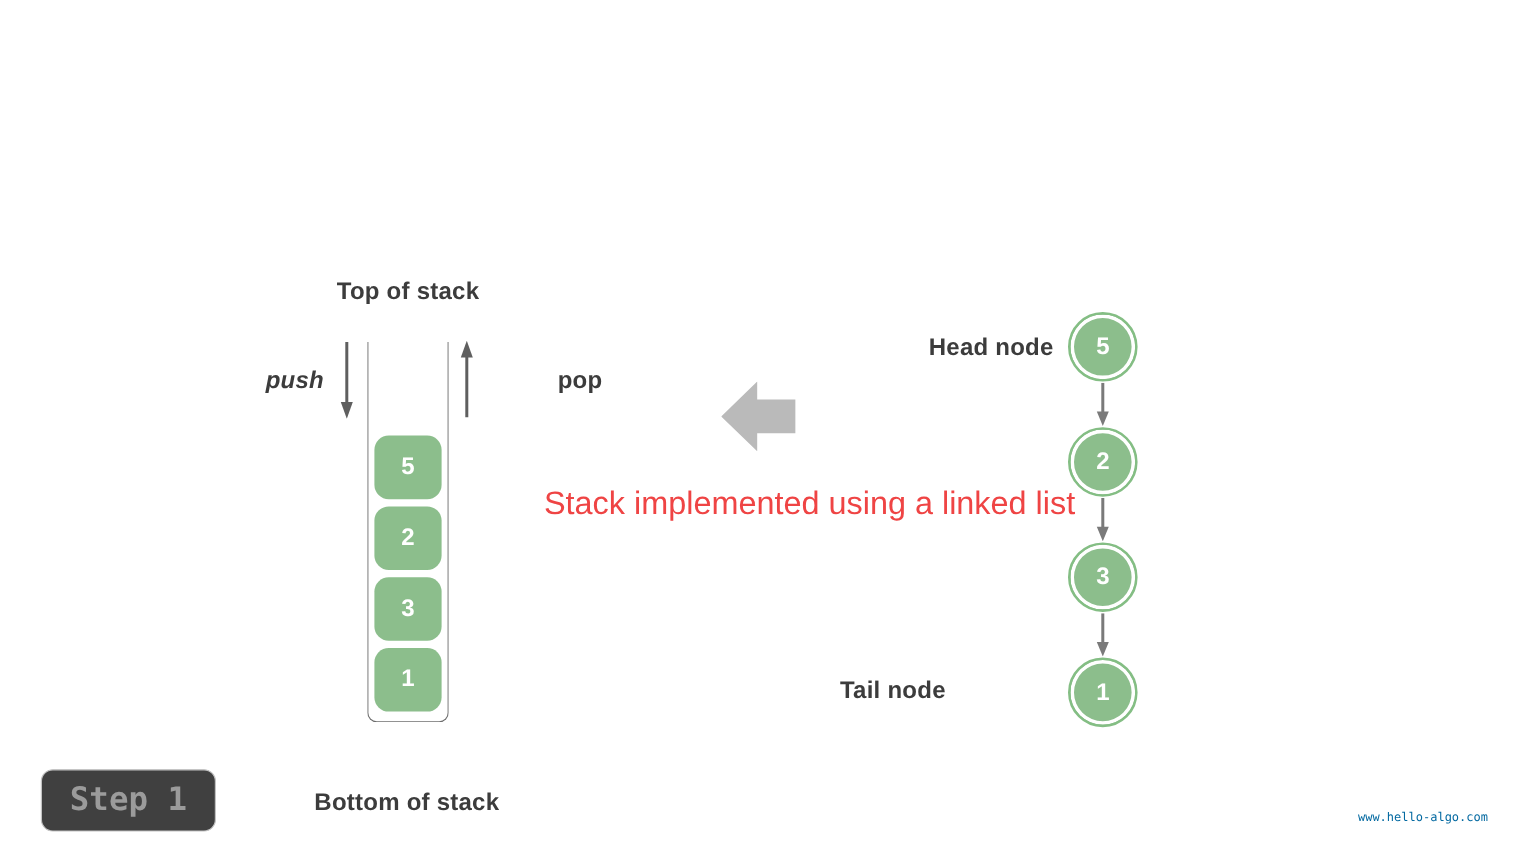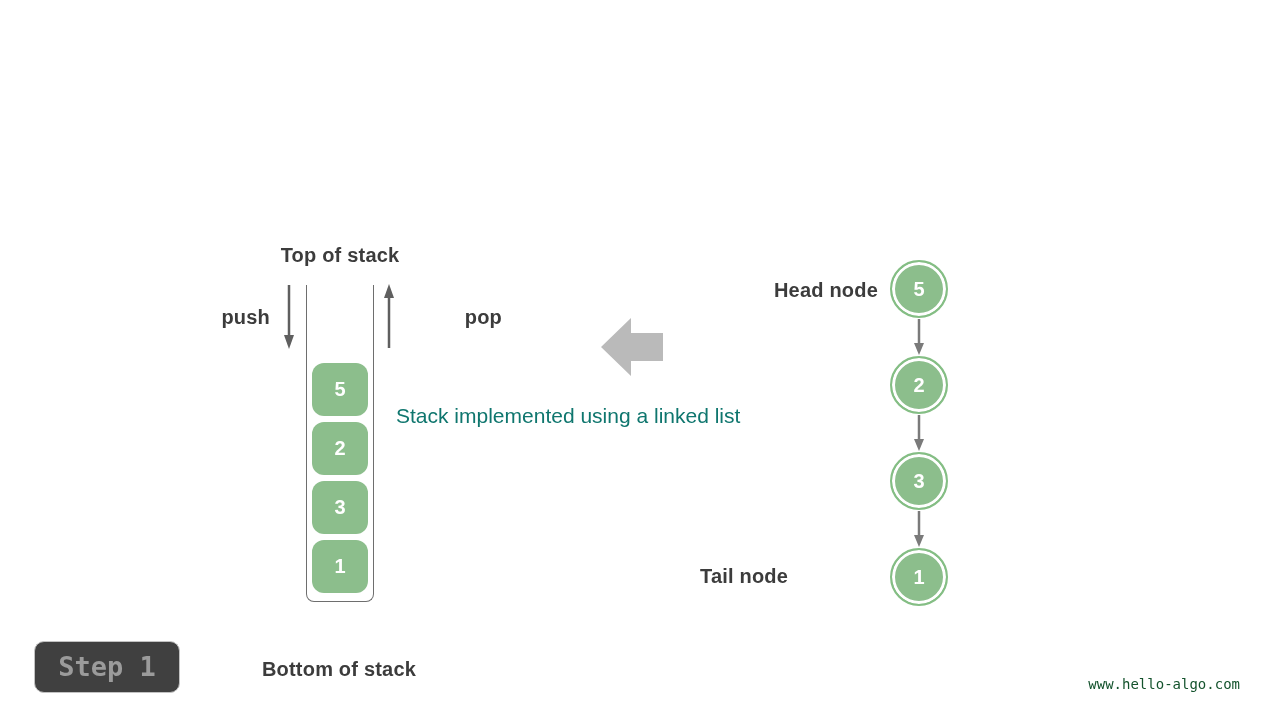"Top of stack" .lbl-top { top: 244px -> 232px }
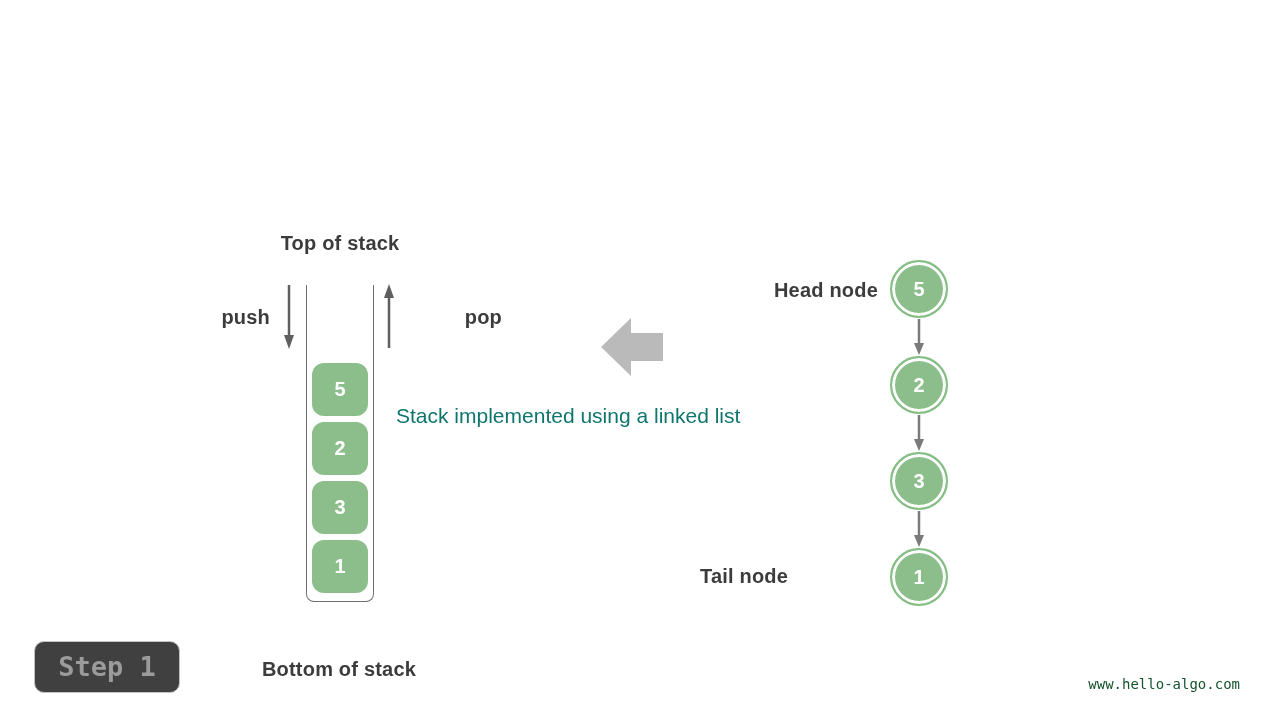"push" .lbl-push { font-style: none -> italic }
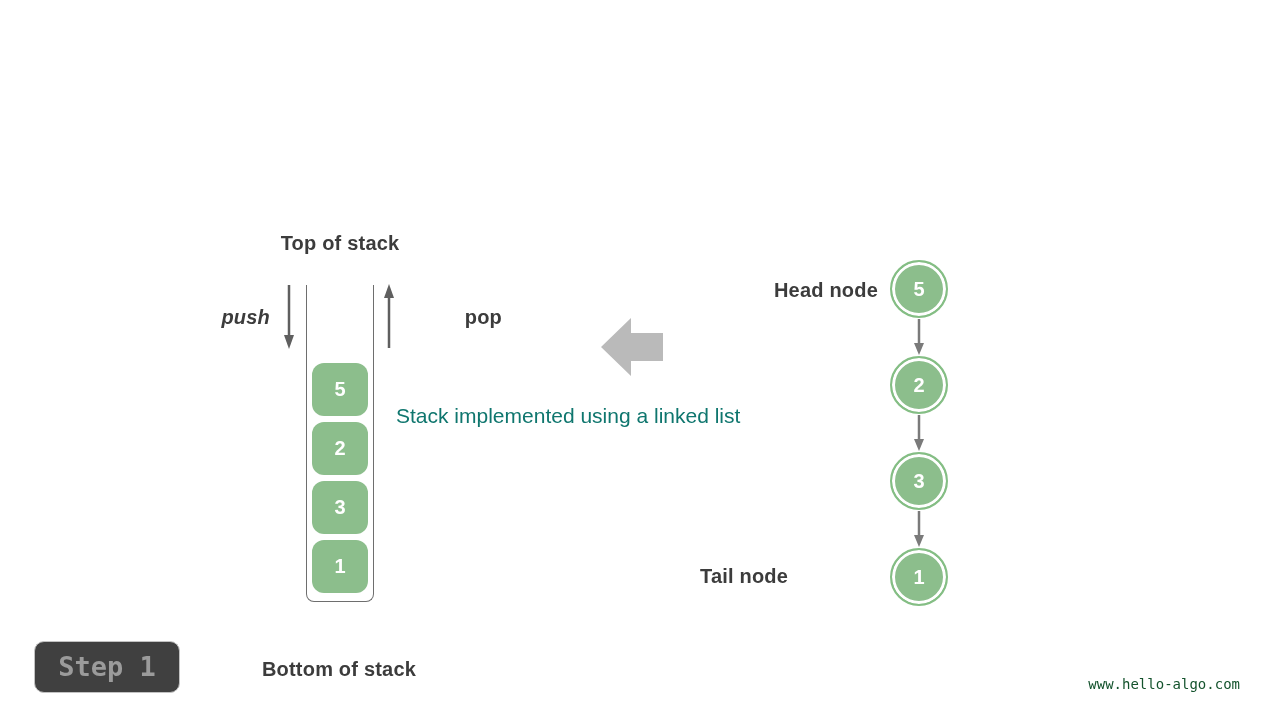"Stack implemented using a linked" .caption { color: #0f766e -> #ef4444; font-size: 21px -> 27px; text-align: left -> right }
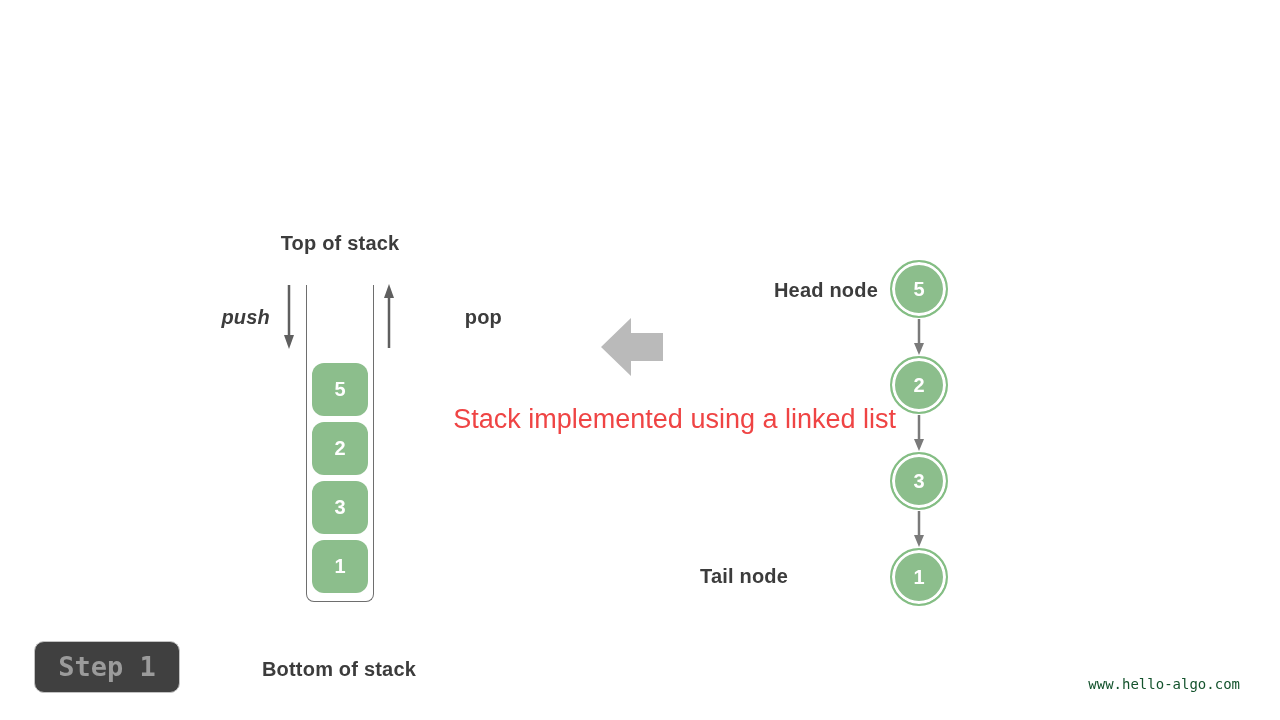"www.hello-algo.com" .watermark { color: #14532d -> #0369a1; font-size: 14px -> 10px }
